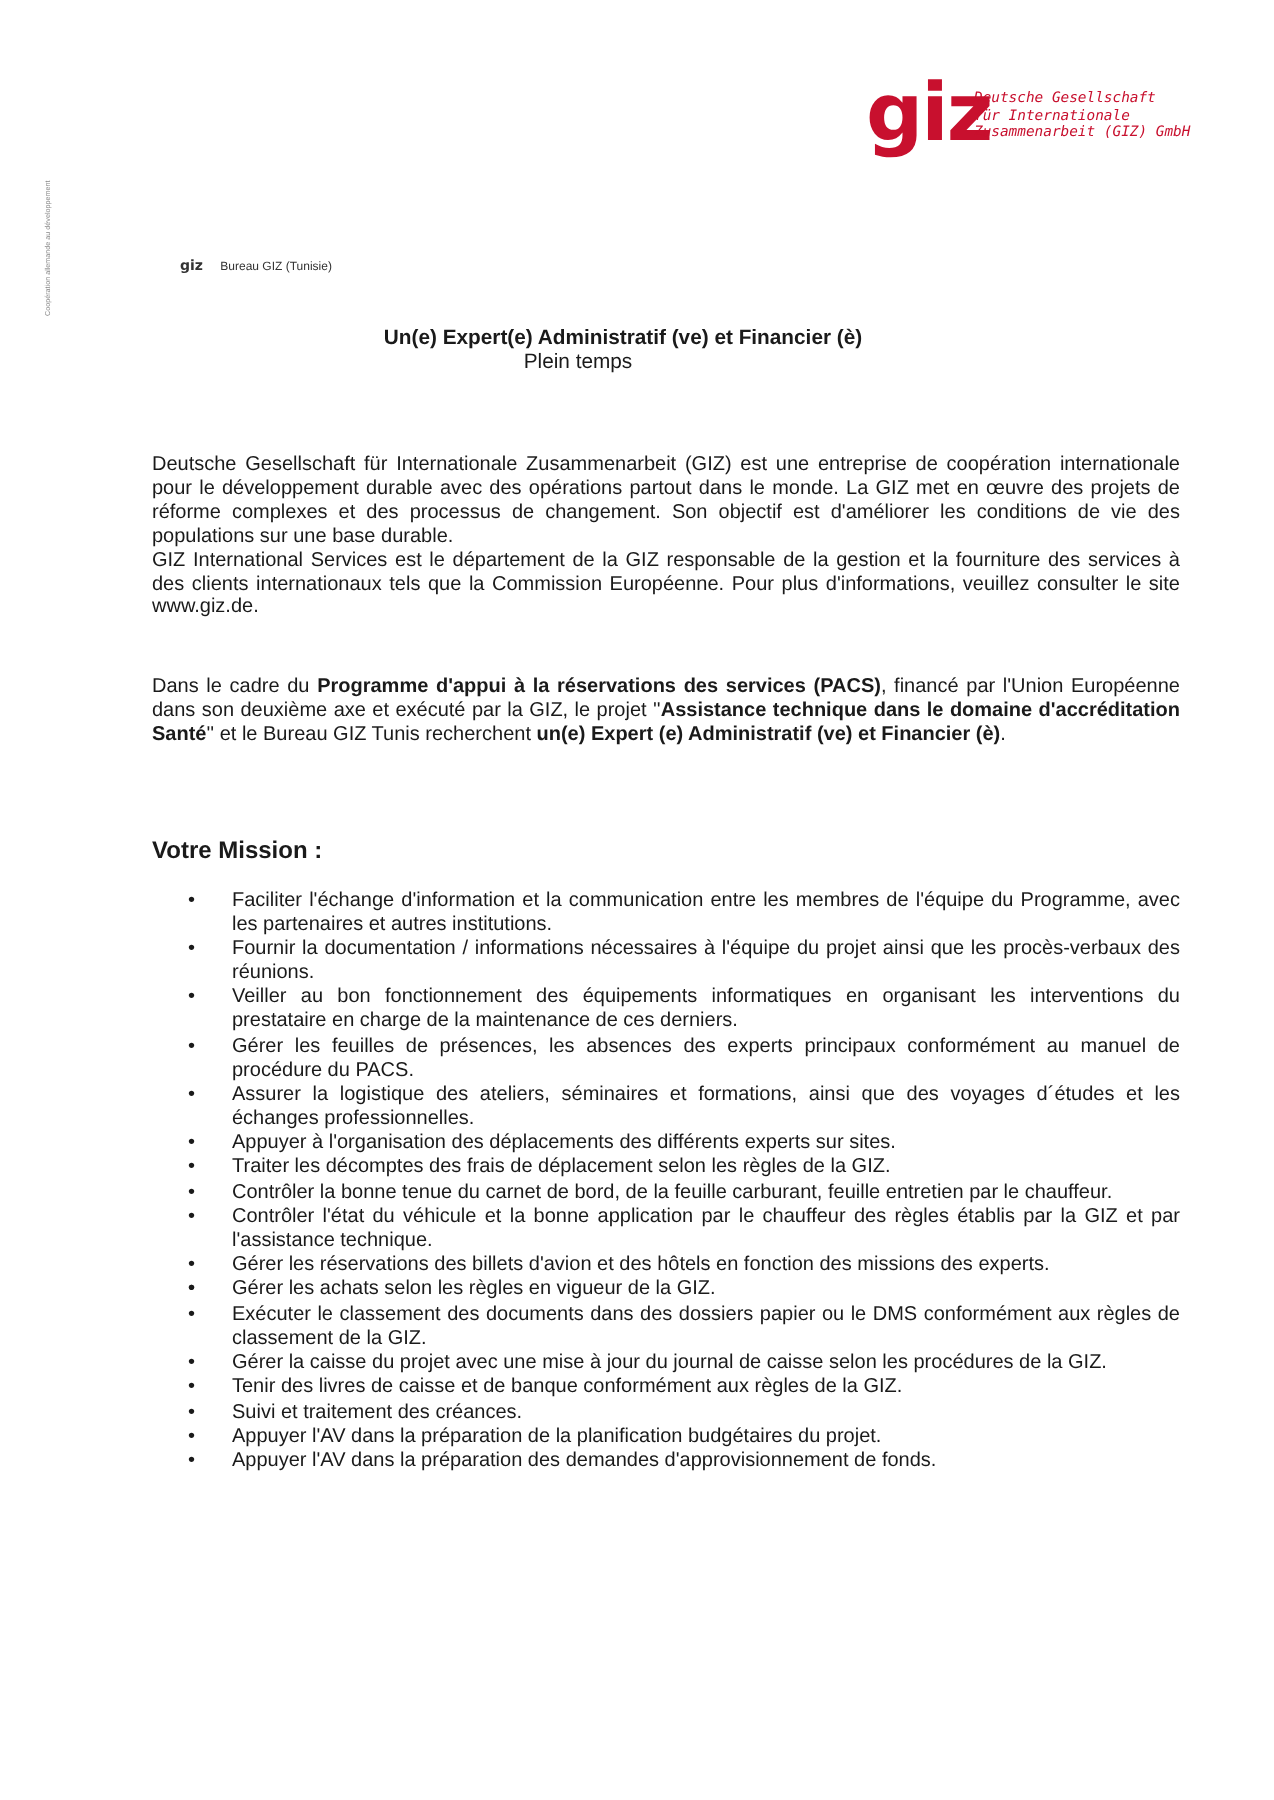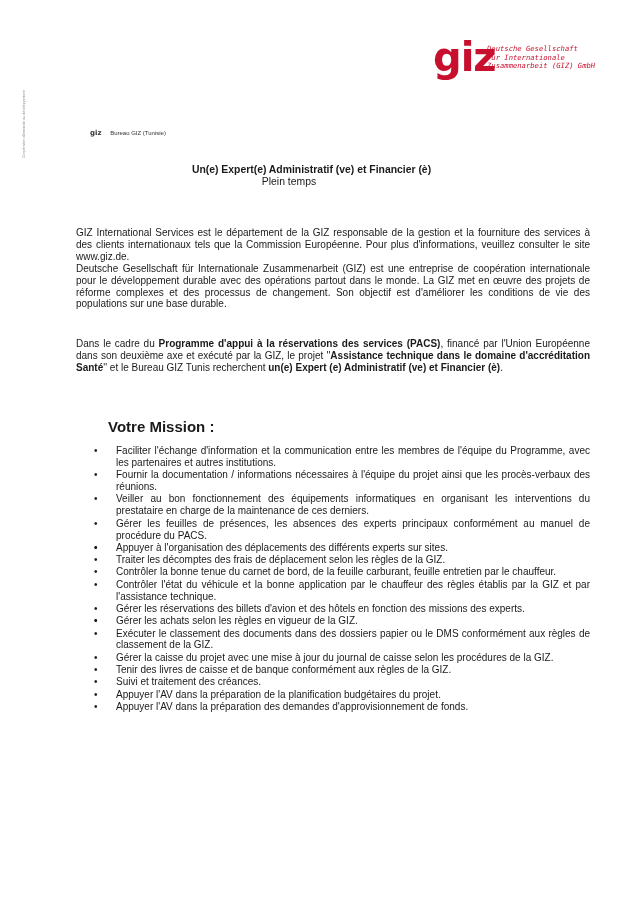"GIZ International Services est le" p { order: before "Deutsche Gesellschaft für Internationale" -> after "Deutsche Gesellschaft für Internationale" }
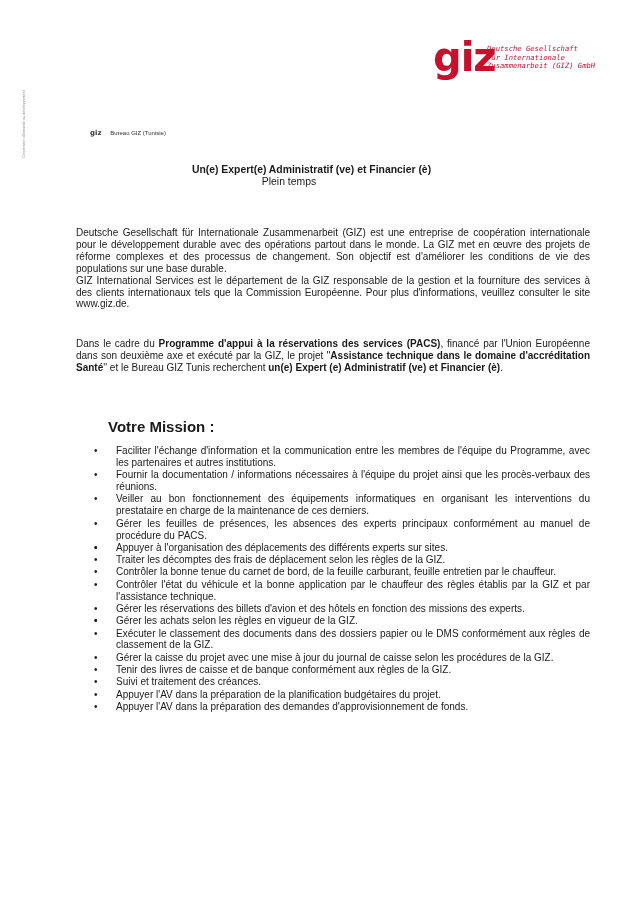"Votre Mission :" .mission-title { font-size: 15px -> 12px; margin-left: 32px -> none }
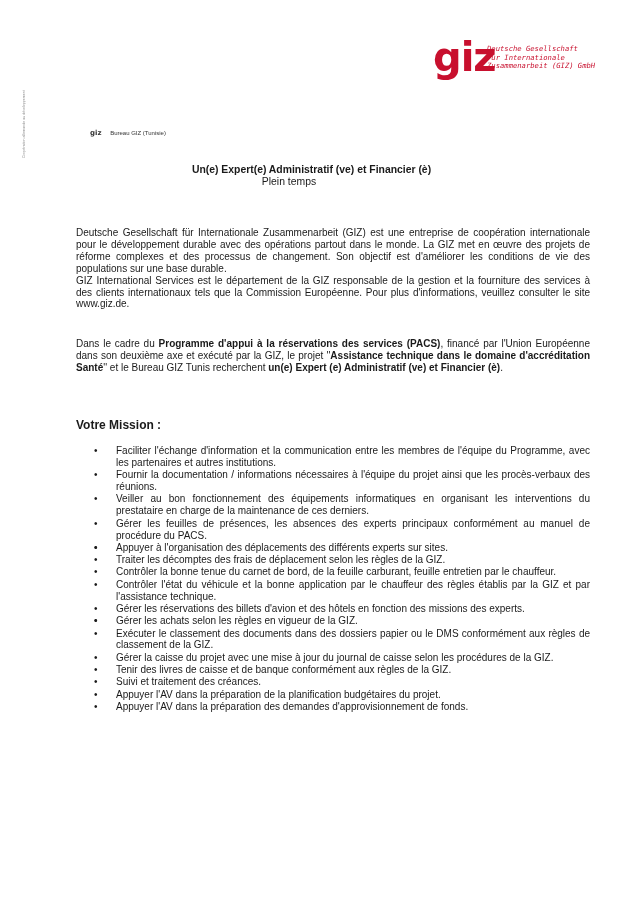"Assurer la logistique des ateliers," span { html: none -> <span>Assurer la logistique des ateliers, séminaires et formations, ainsi que des voyages d´études et les échanges professionnelles.</span> }
